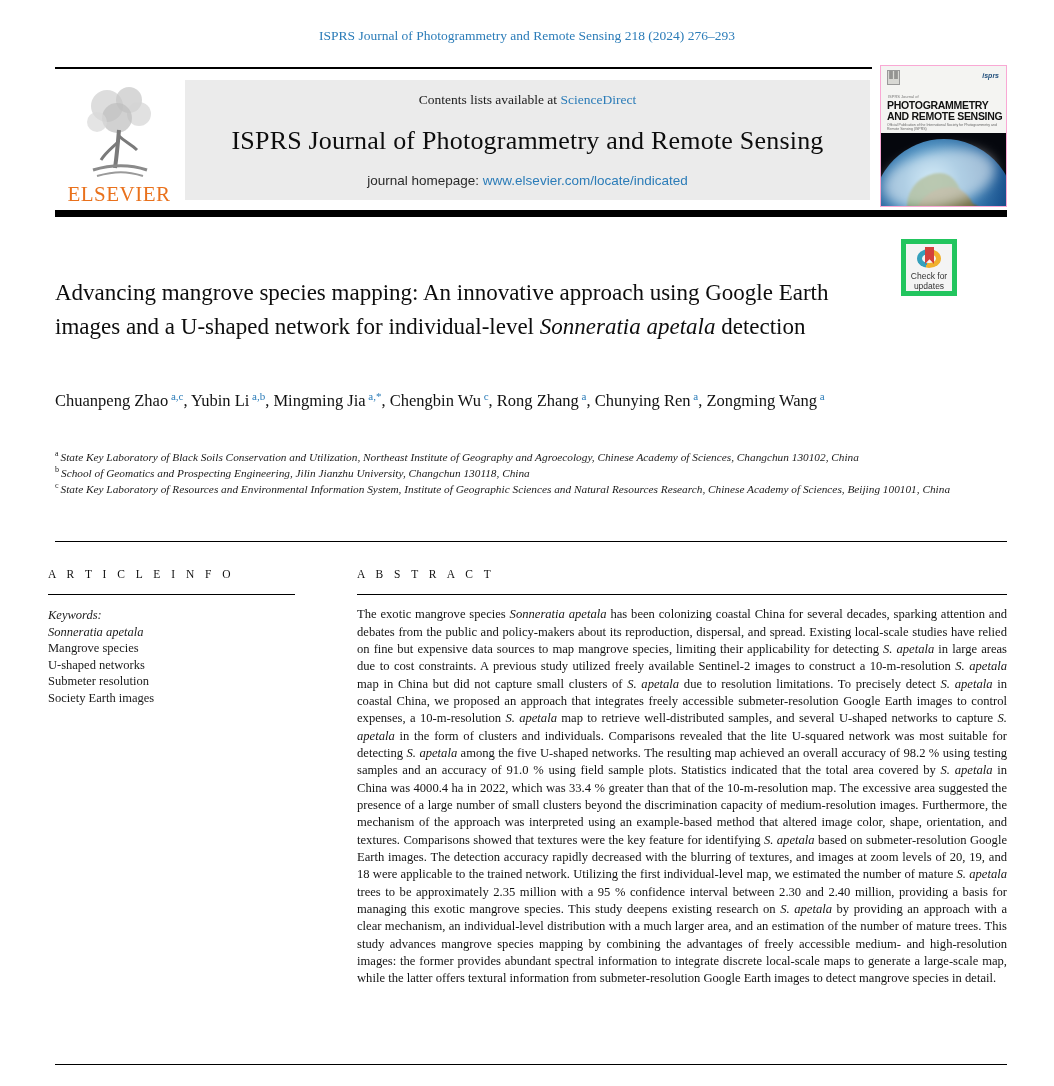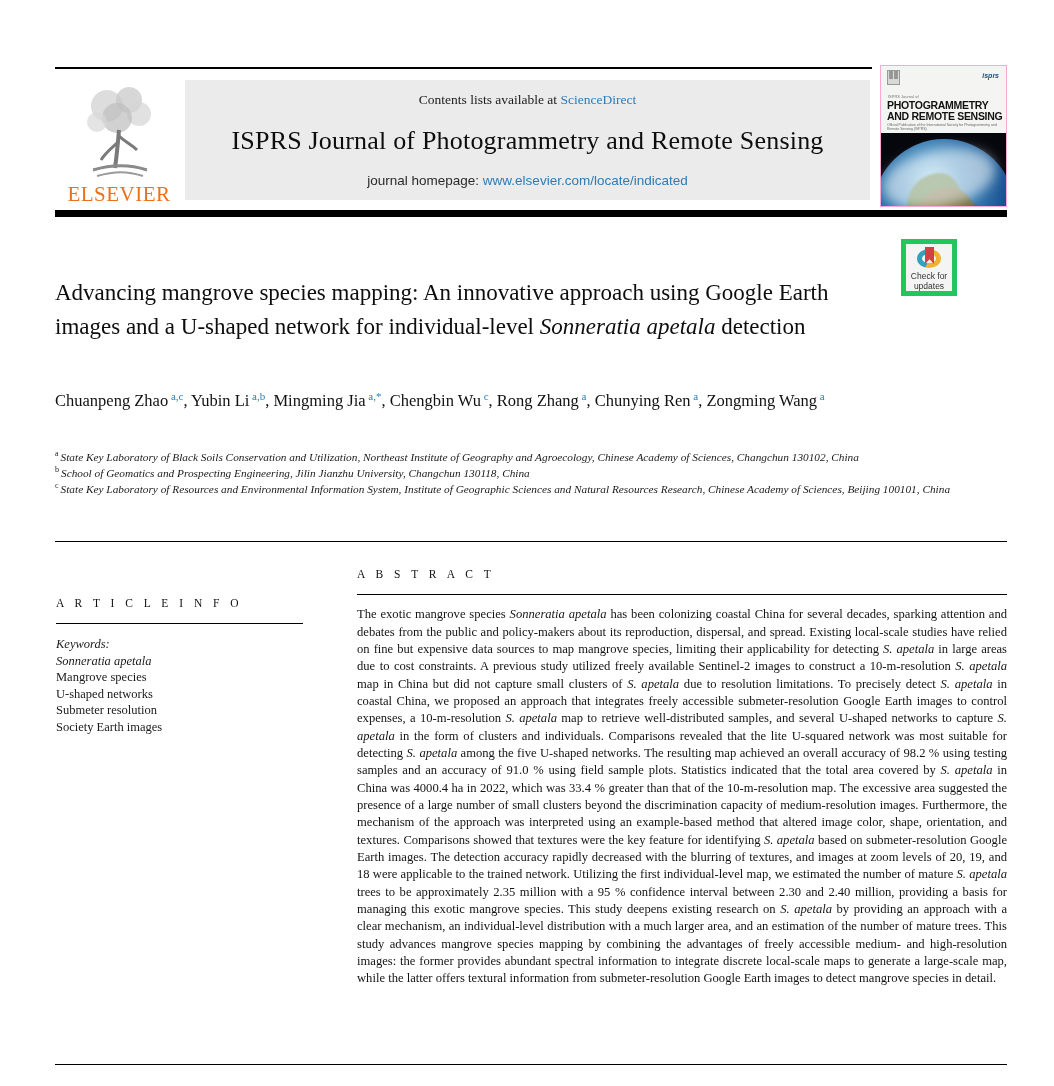"ISPRS Journal of Photogrammetry and Remote Sensing 218" div.citation { html: none -> <div>ISPRS Journal of Photogrammetry and Remote Sensing 218 (2024) 276–293</div> }
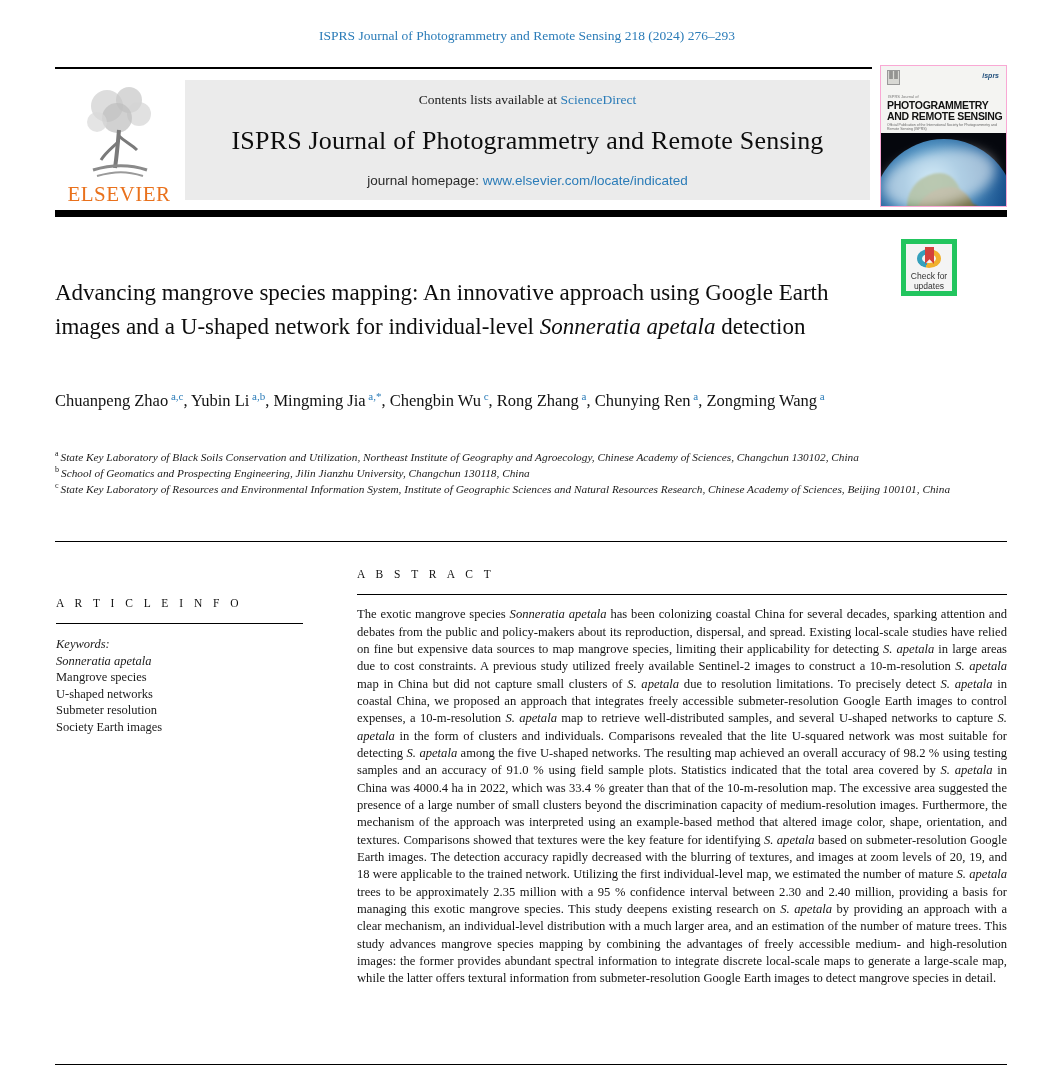"A R T I C" .info-col { left: 56px -> 48px; margin-top: 29px -> none }
